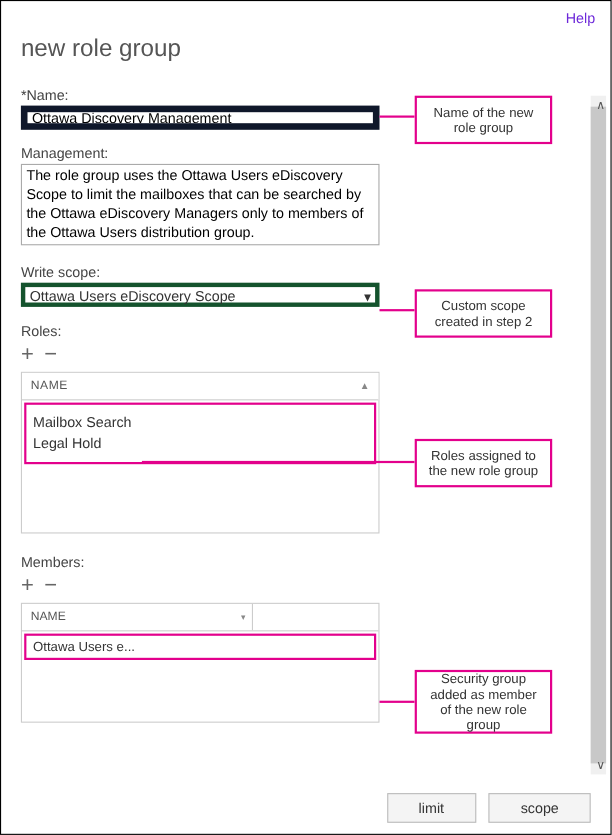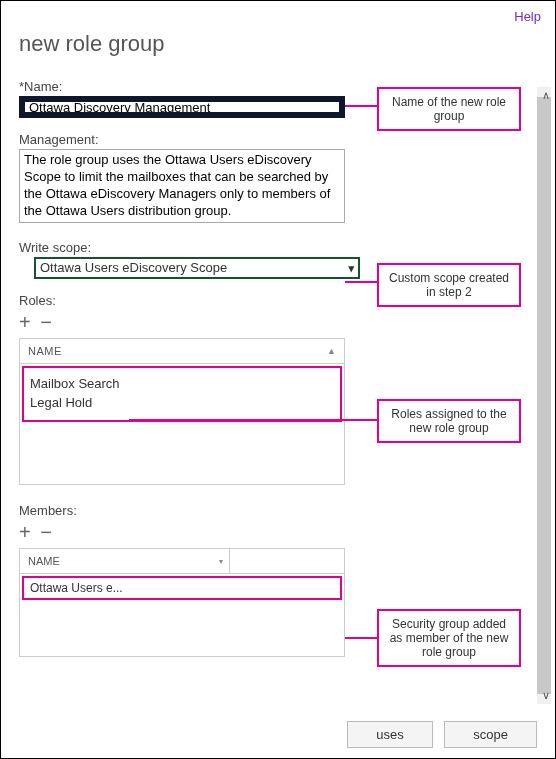"Name of the new role" .callout { width: 144px -> 125px }
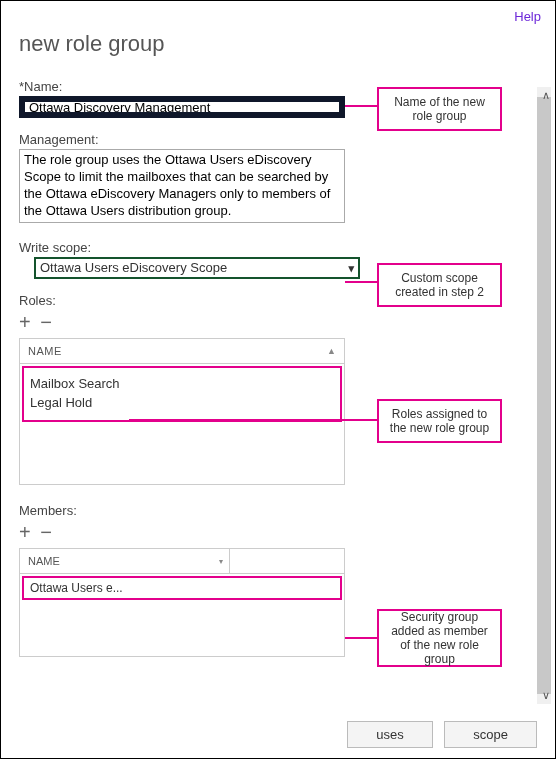"Ottawa Users eDiscovery Scope" .select-wrap { border: 2px solid #14532d -> 4px solid #14532d; margin-left: 15px -> none }
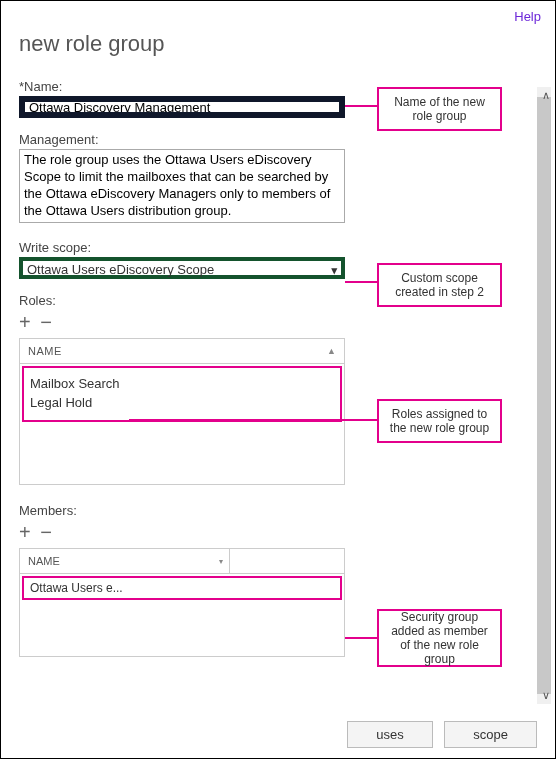"uses" button.btn { text: uses -> limit }
